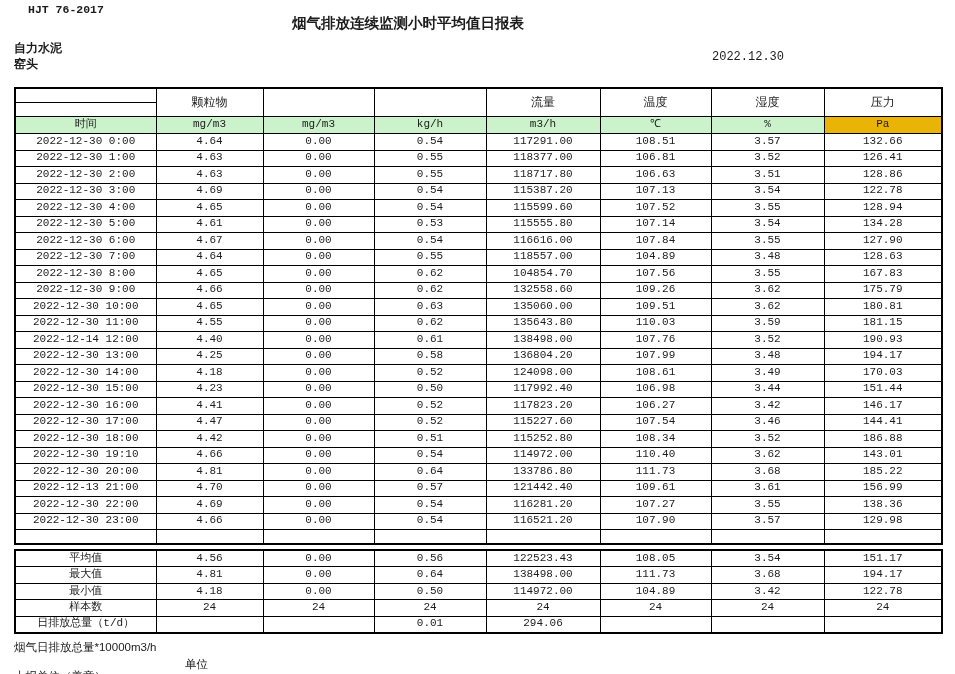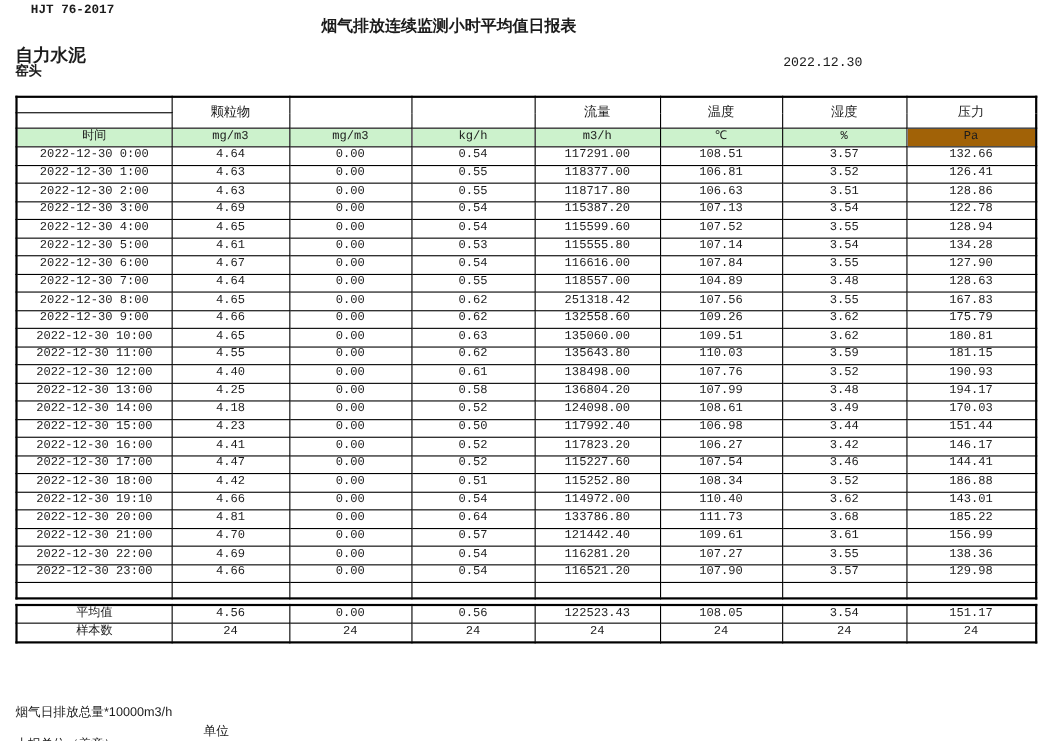"自力水泥" .company { font-size: 16px -> 12px }
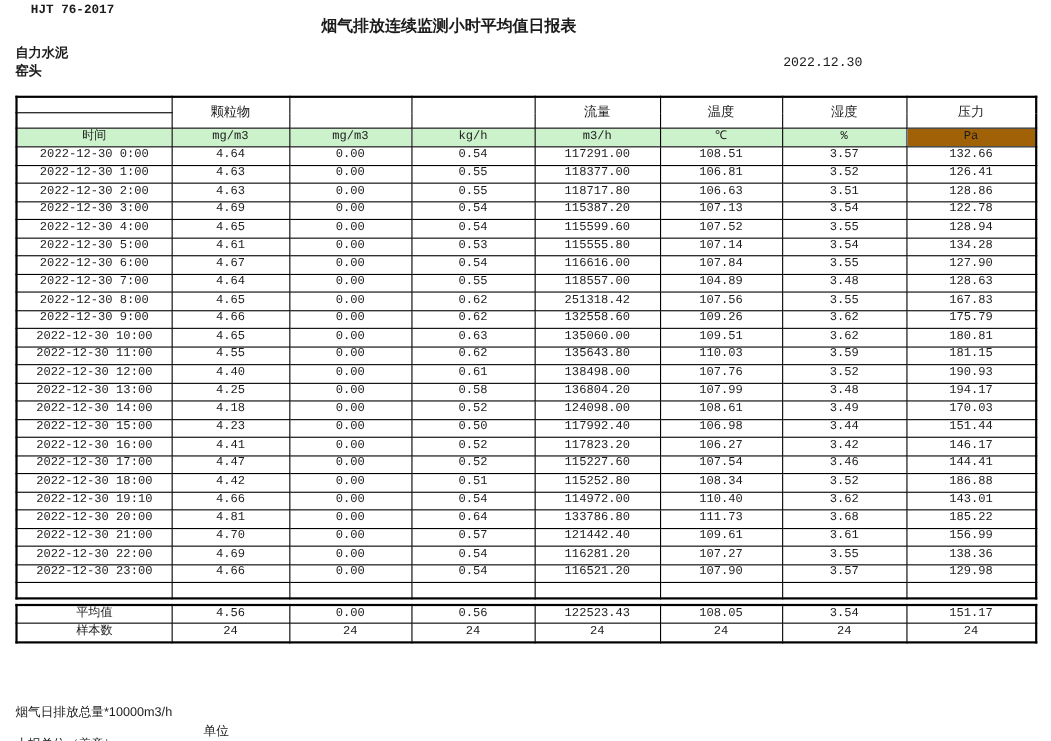"颗粒物" tr.gh td[rowspan] { font-family: Liberation Mono, monospace -> Liberation Serif, serif }
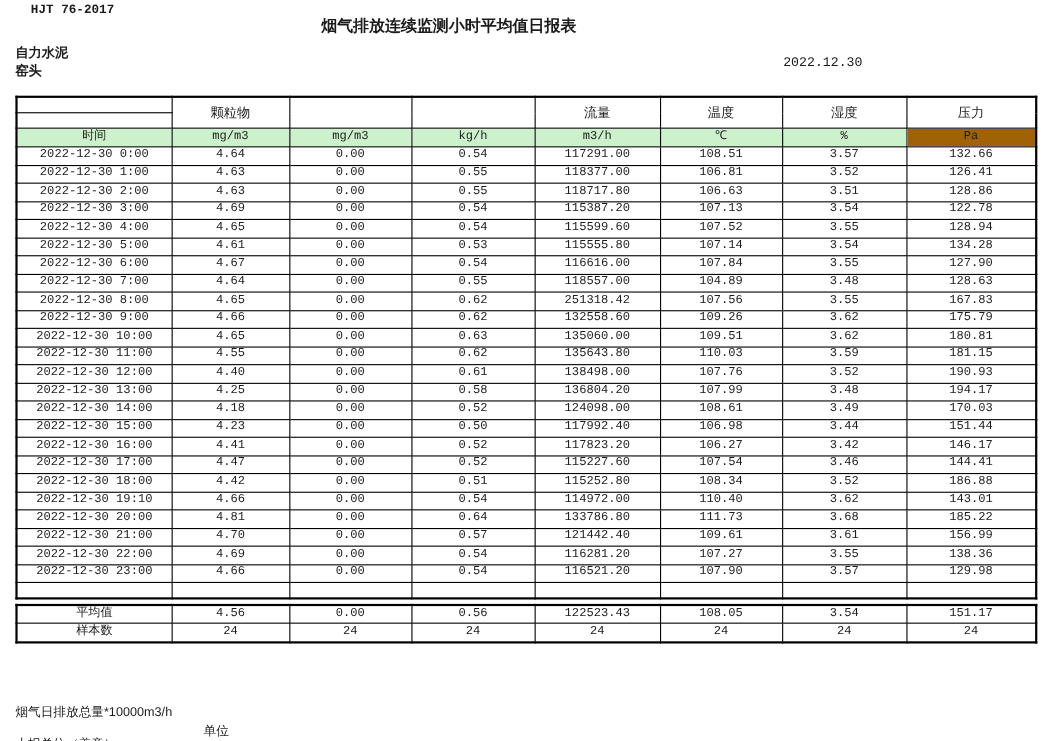"Pa" td { background: #a16207 -> #eab308 }
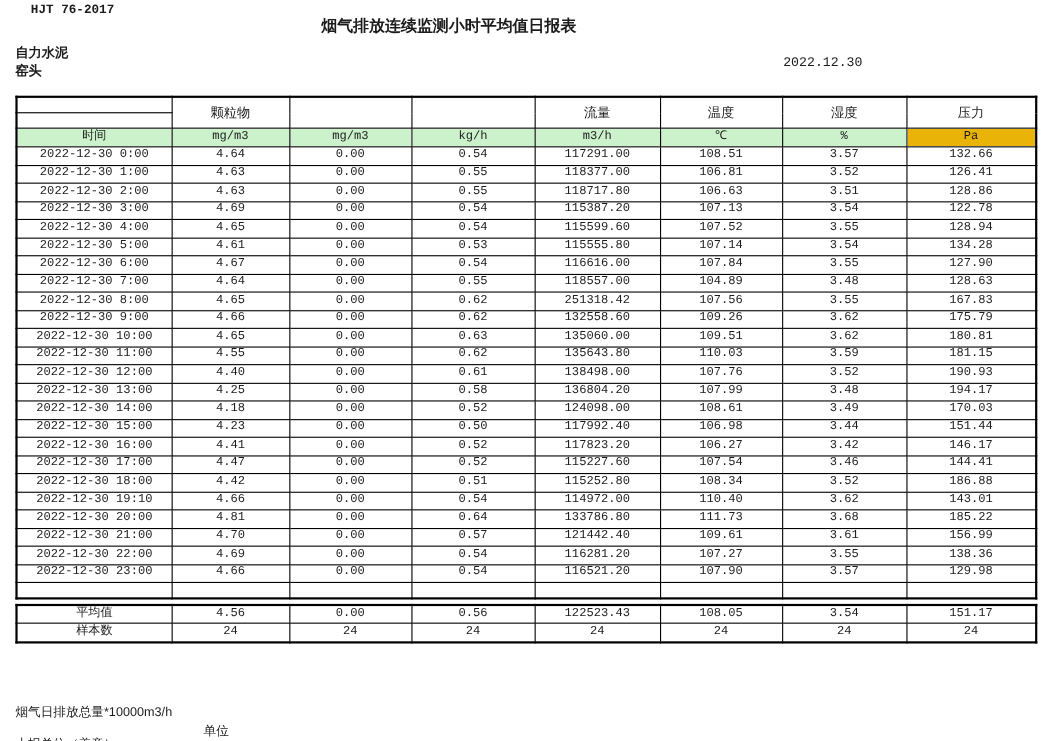"251318.42" td { text: 251318.42 -> 104854.70 }
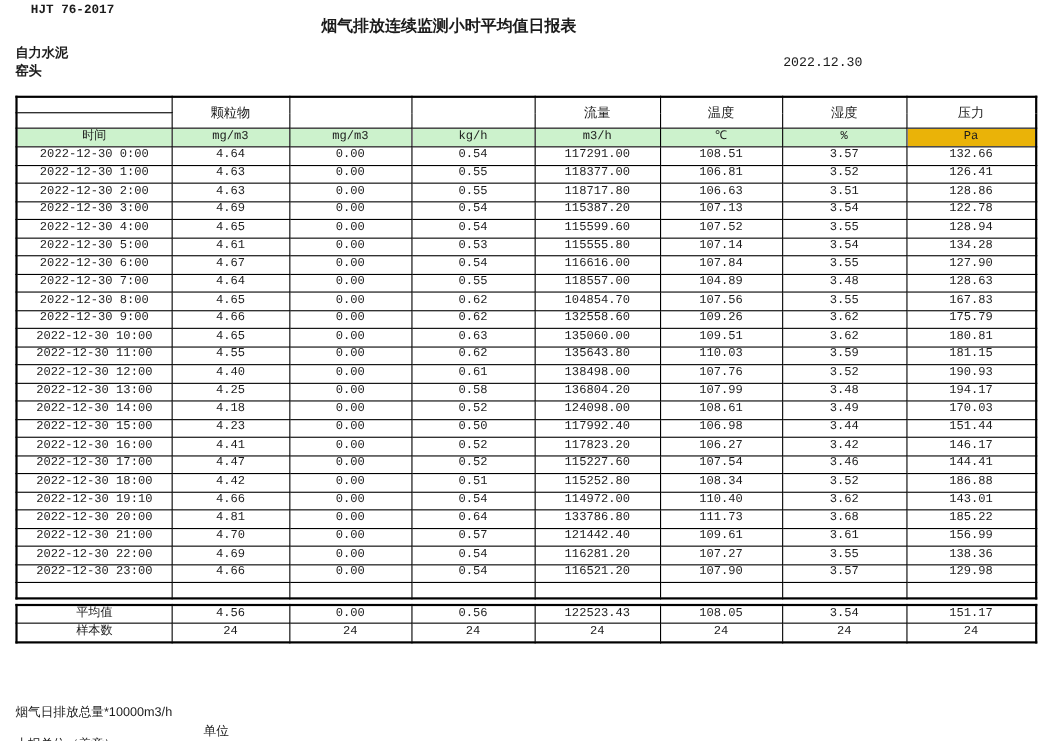"2022-12-30 12:00" td { text: 2022-12-30 -> 2022-12-14 }
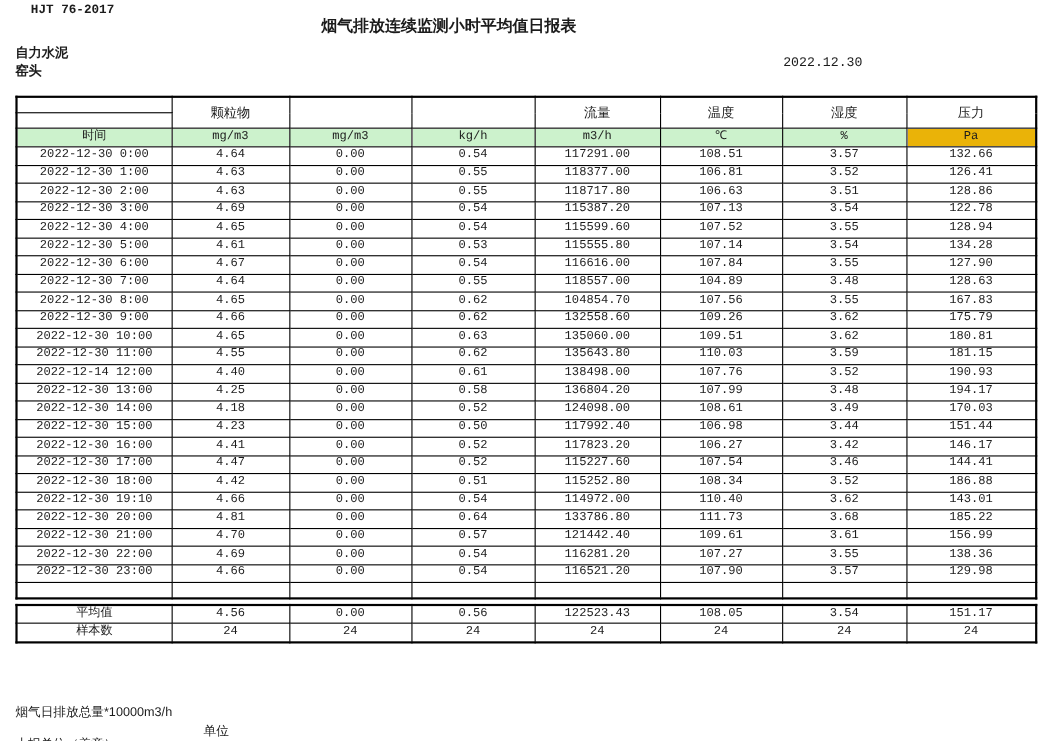"2022-12-30 21:00" td { text: 2022-12-30 -> 2022-12-13 }
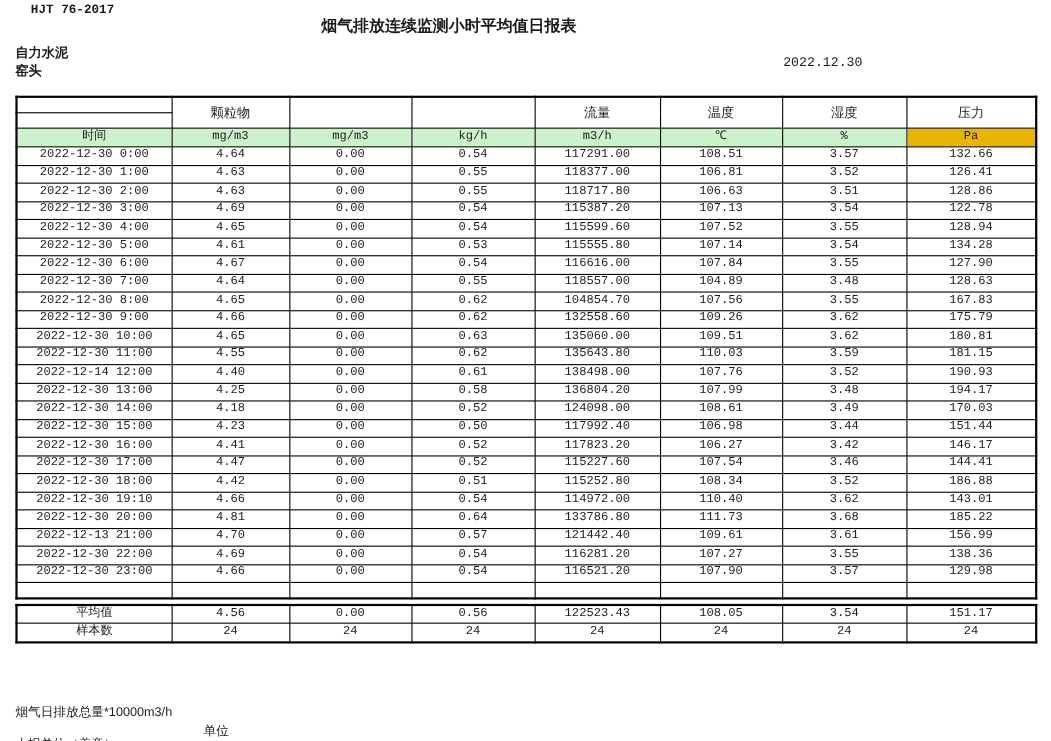"最大值" tr { html: none -> <tr> <td>最大值</td> <td>4.81</td> <td>0.00</td> <td>0.64</td> <td>138498.00</td> <td>111.73</td> <td>3.68</td> <td>194.17</td> </tr> }
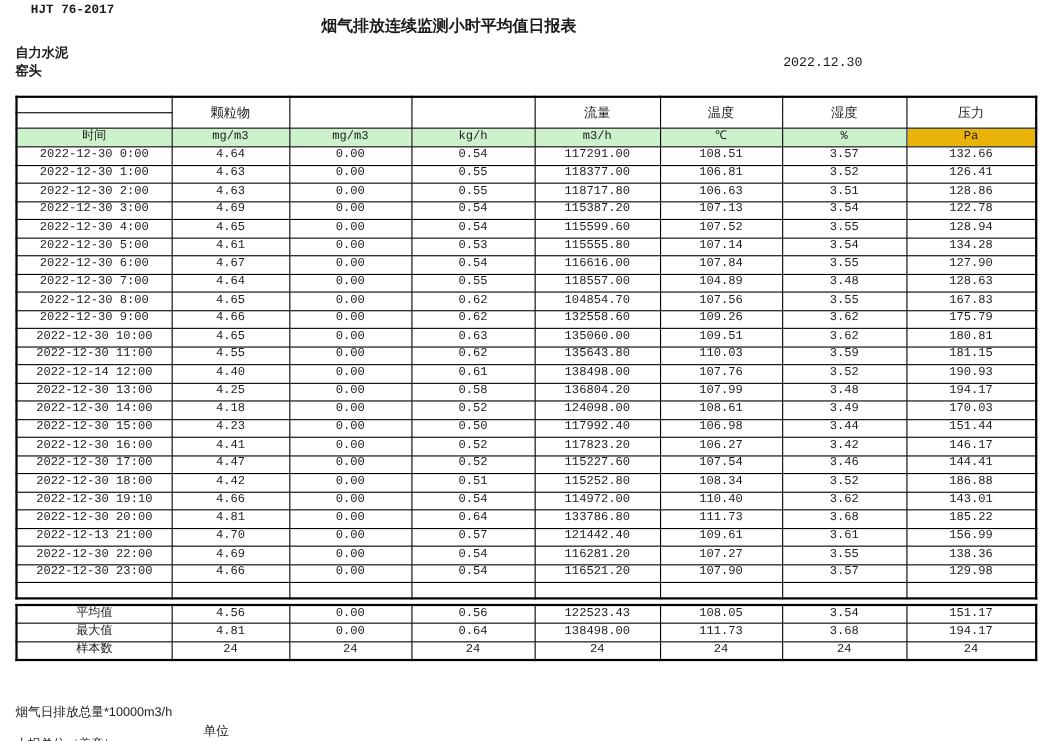"最小值" tr { html: none -> <tr> <td>最小值</td> <td>4.18</td> <td>0.00</td> <td>0.50</td> <td>114972.00</td> <td>104.89</td> <td>3.42</td> <td>122.78</td> </tr> }
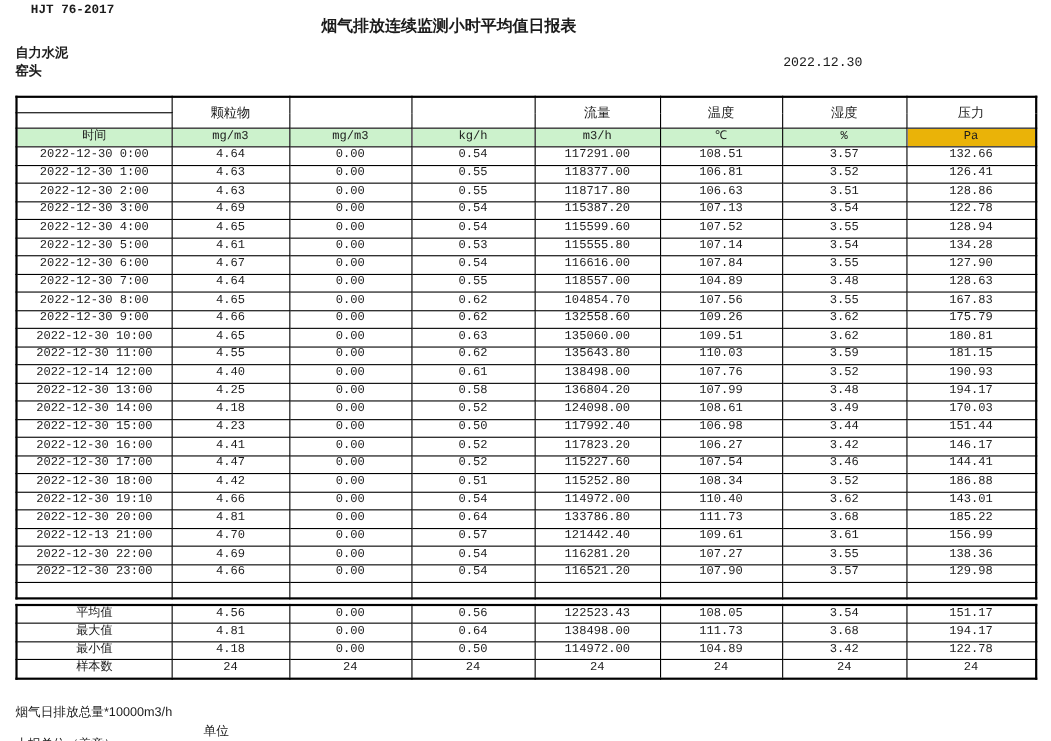"日排放总量（t/d）" tr { html: none -> <tr> <td>日排放总量（t/d）</td> <td></td> <td></td> <td>0.01</td> <td>294.06</td> <td></td> <td></td> <td></td> </tr> }
